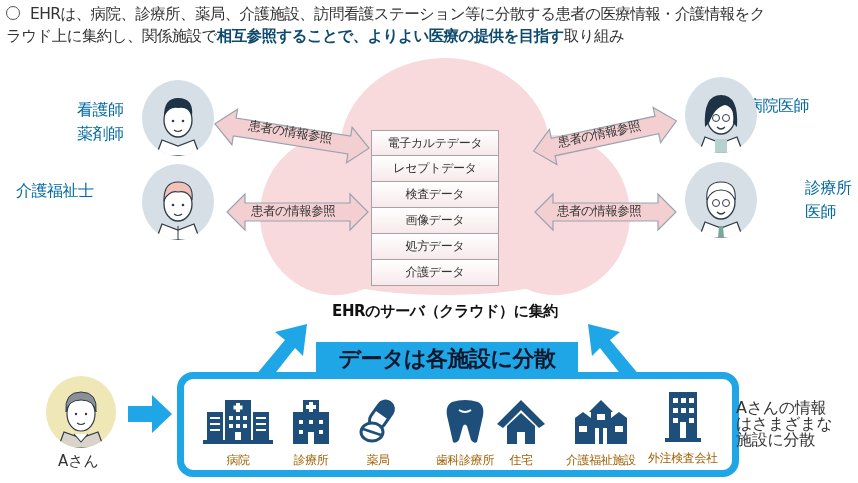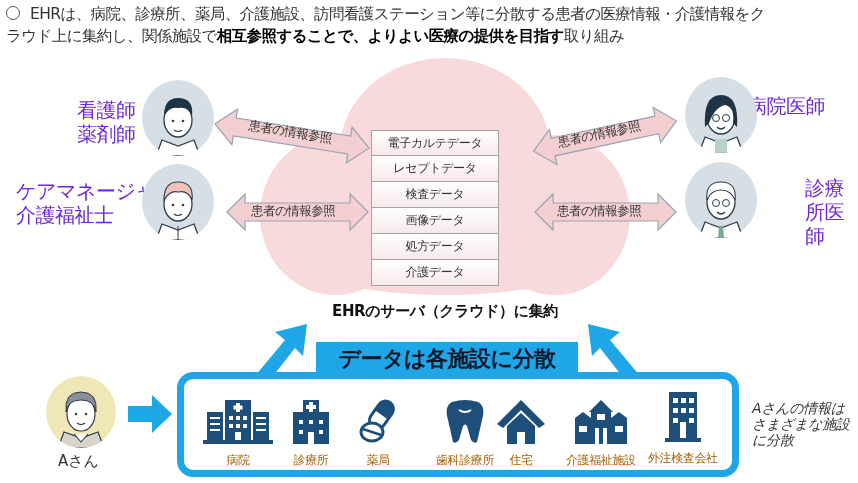"相互参照することで、よりよい医療の提供を目指す" .intro .hl { color: #000000 -> #0c4a6e }
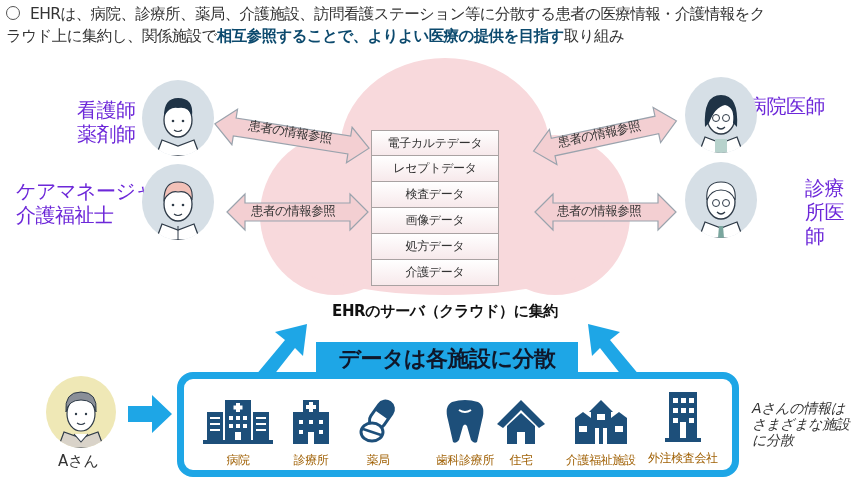"看護師" .role-label { color: #6d28d9 -> #0369a1; font-size: 20px -> 16px }
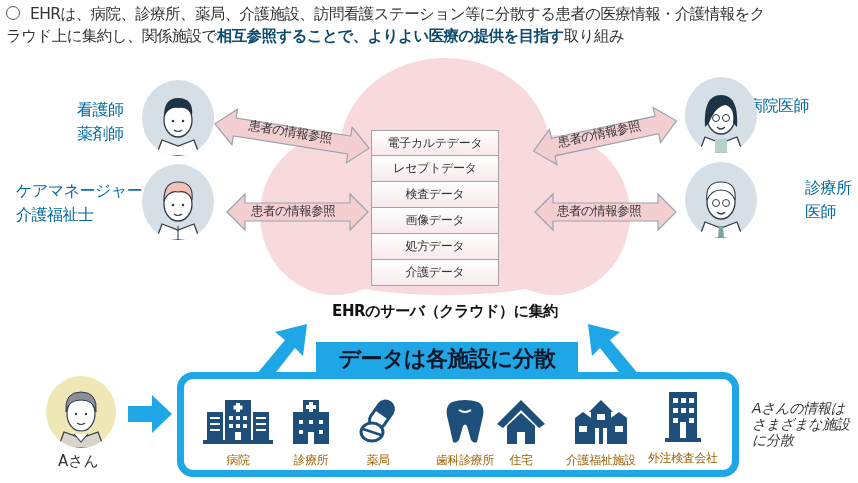"ケアマネージャー" div { html: <div>ケアマネージャー</div> -> none }
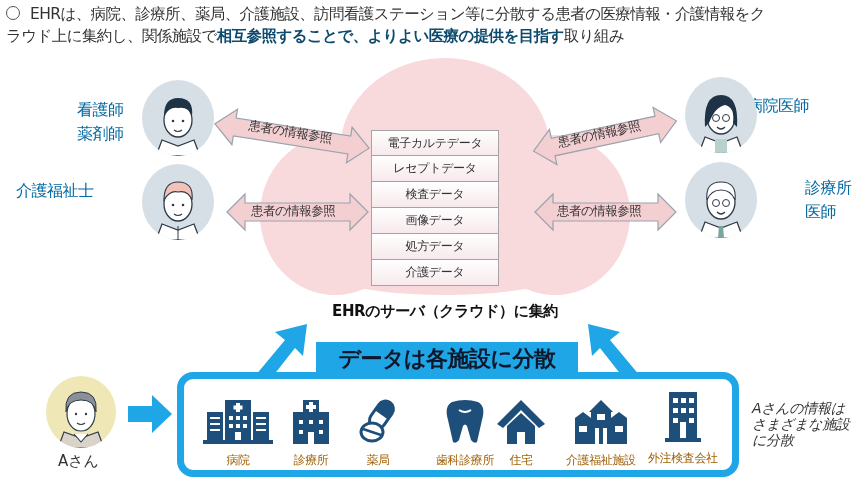"Aさんの情報はさまざまな施設に分散" .side-note { font-size: 14px -> 16px; font-style: italic -> none; left: 752px -> 736px }
